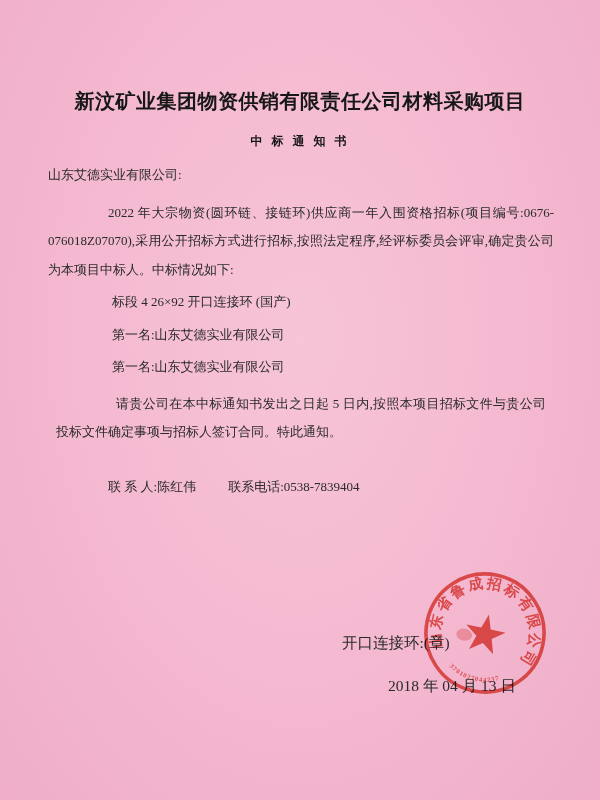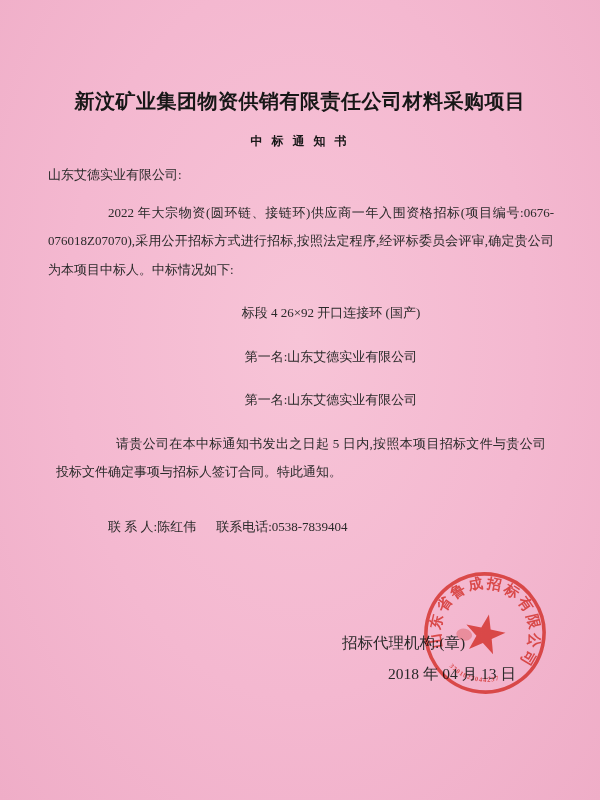"标段 4 26×92 开口连接环 (国产)" .line-indent { margin: 15px -> 4px; text-align: center -> left }
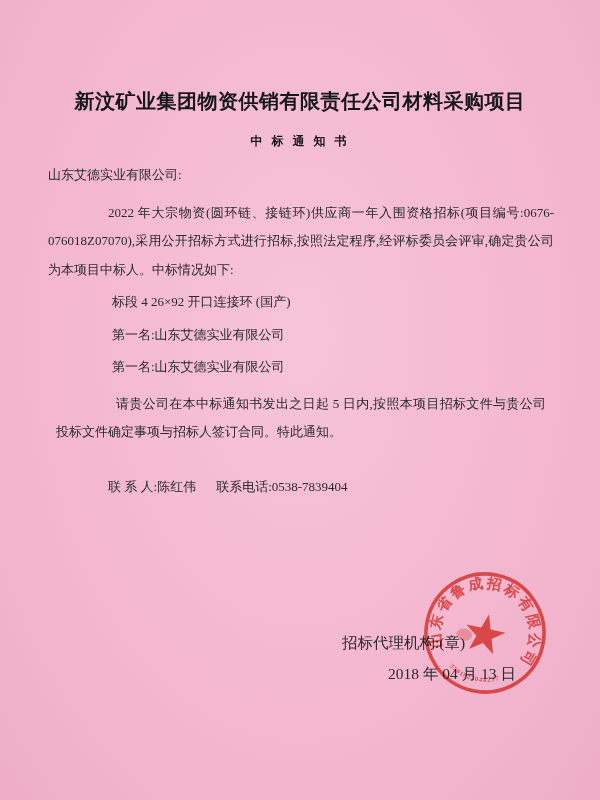"联系电话:" .phone-label { margin-left: 20px -> 32px }
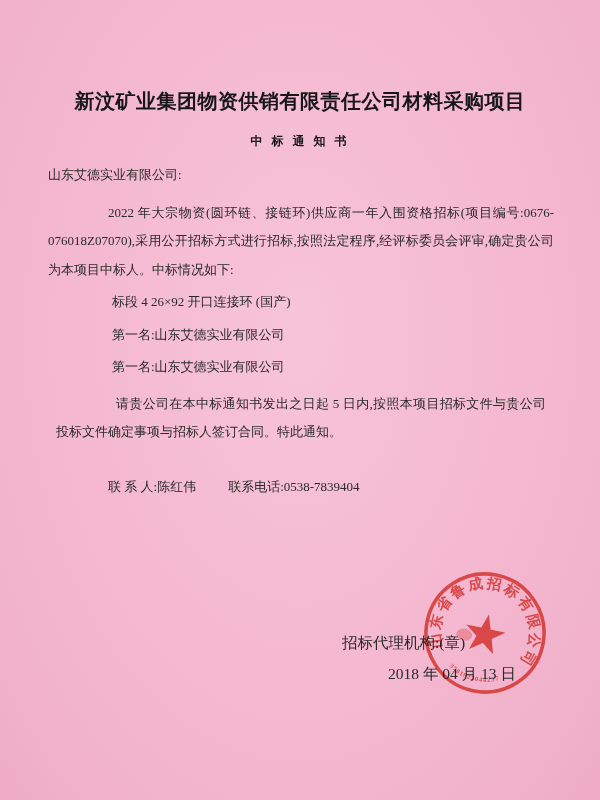"招标代理机构:(章)" div { text: 招标代理机构 -> 开口连接环 }
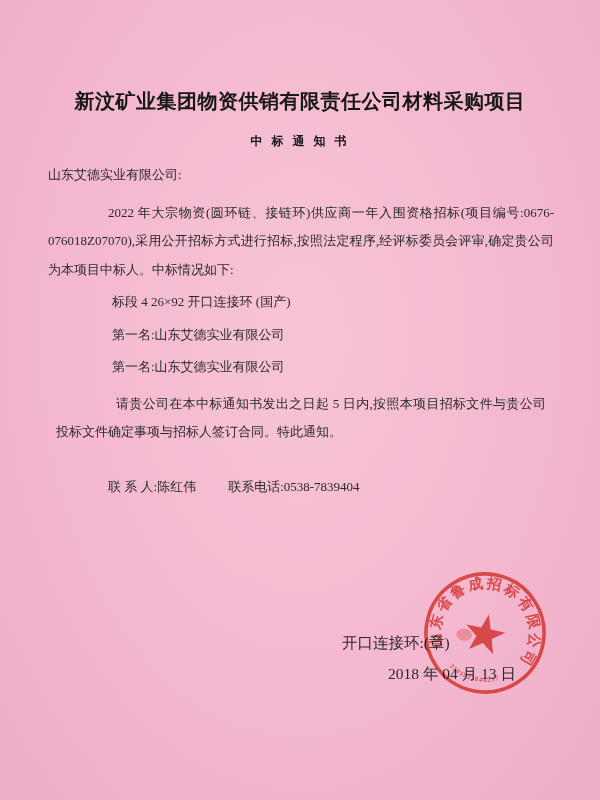"2018 年 04 月 13" .sign-date { margin-top: 3px -> 15px }
